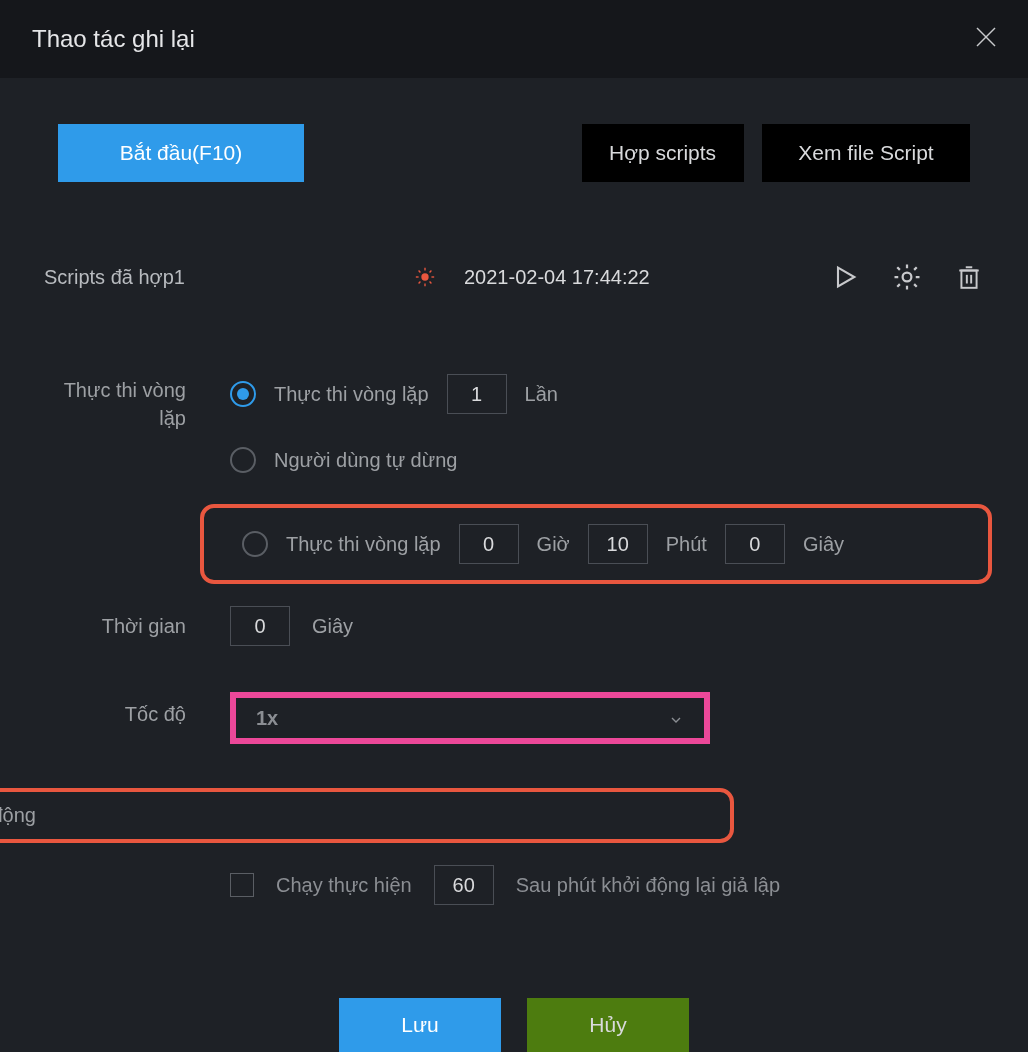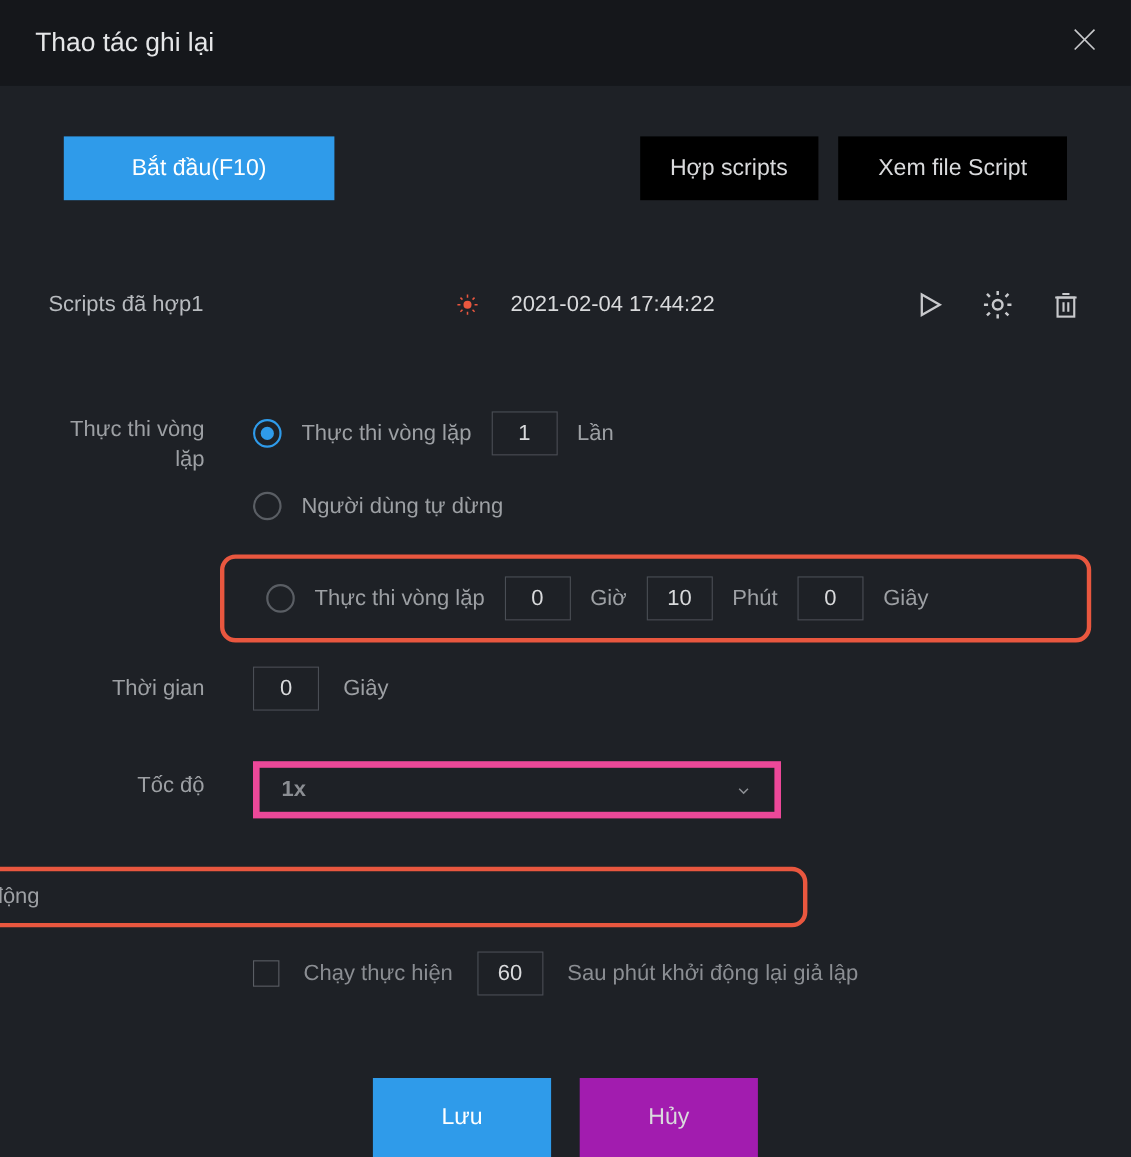"Lưu" .footer-buttons .btn { height: 72px -> 54px }
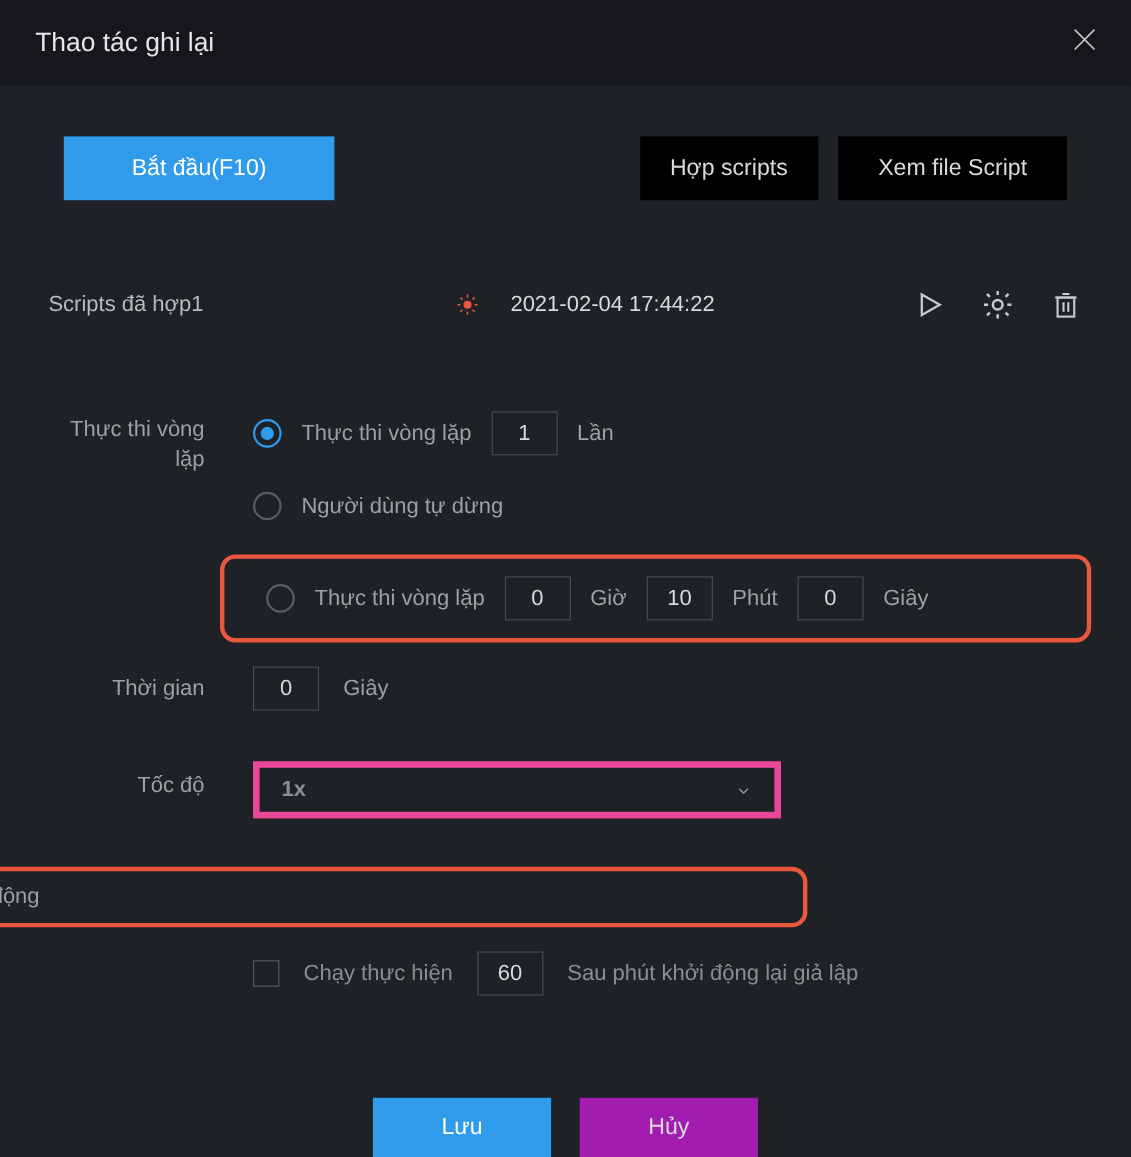"Hủy" .btn-cancel { background: #a21caf -> #4d7c0f }
